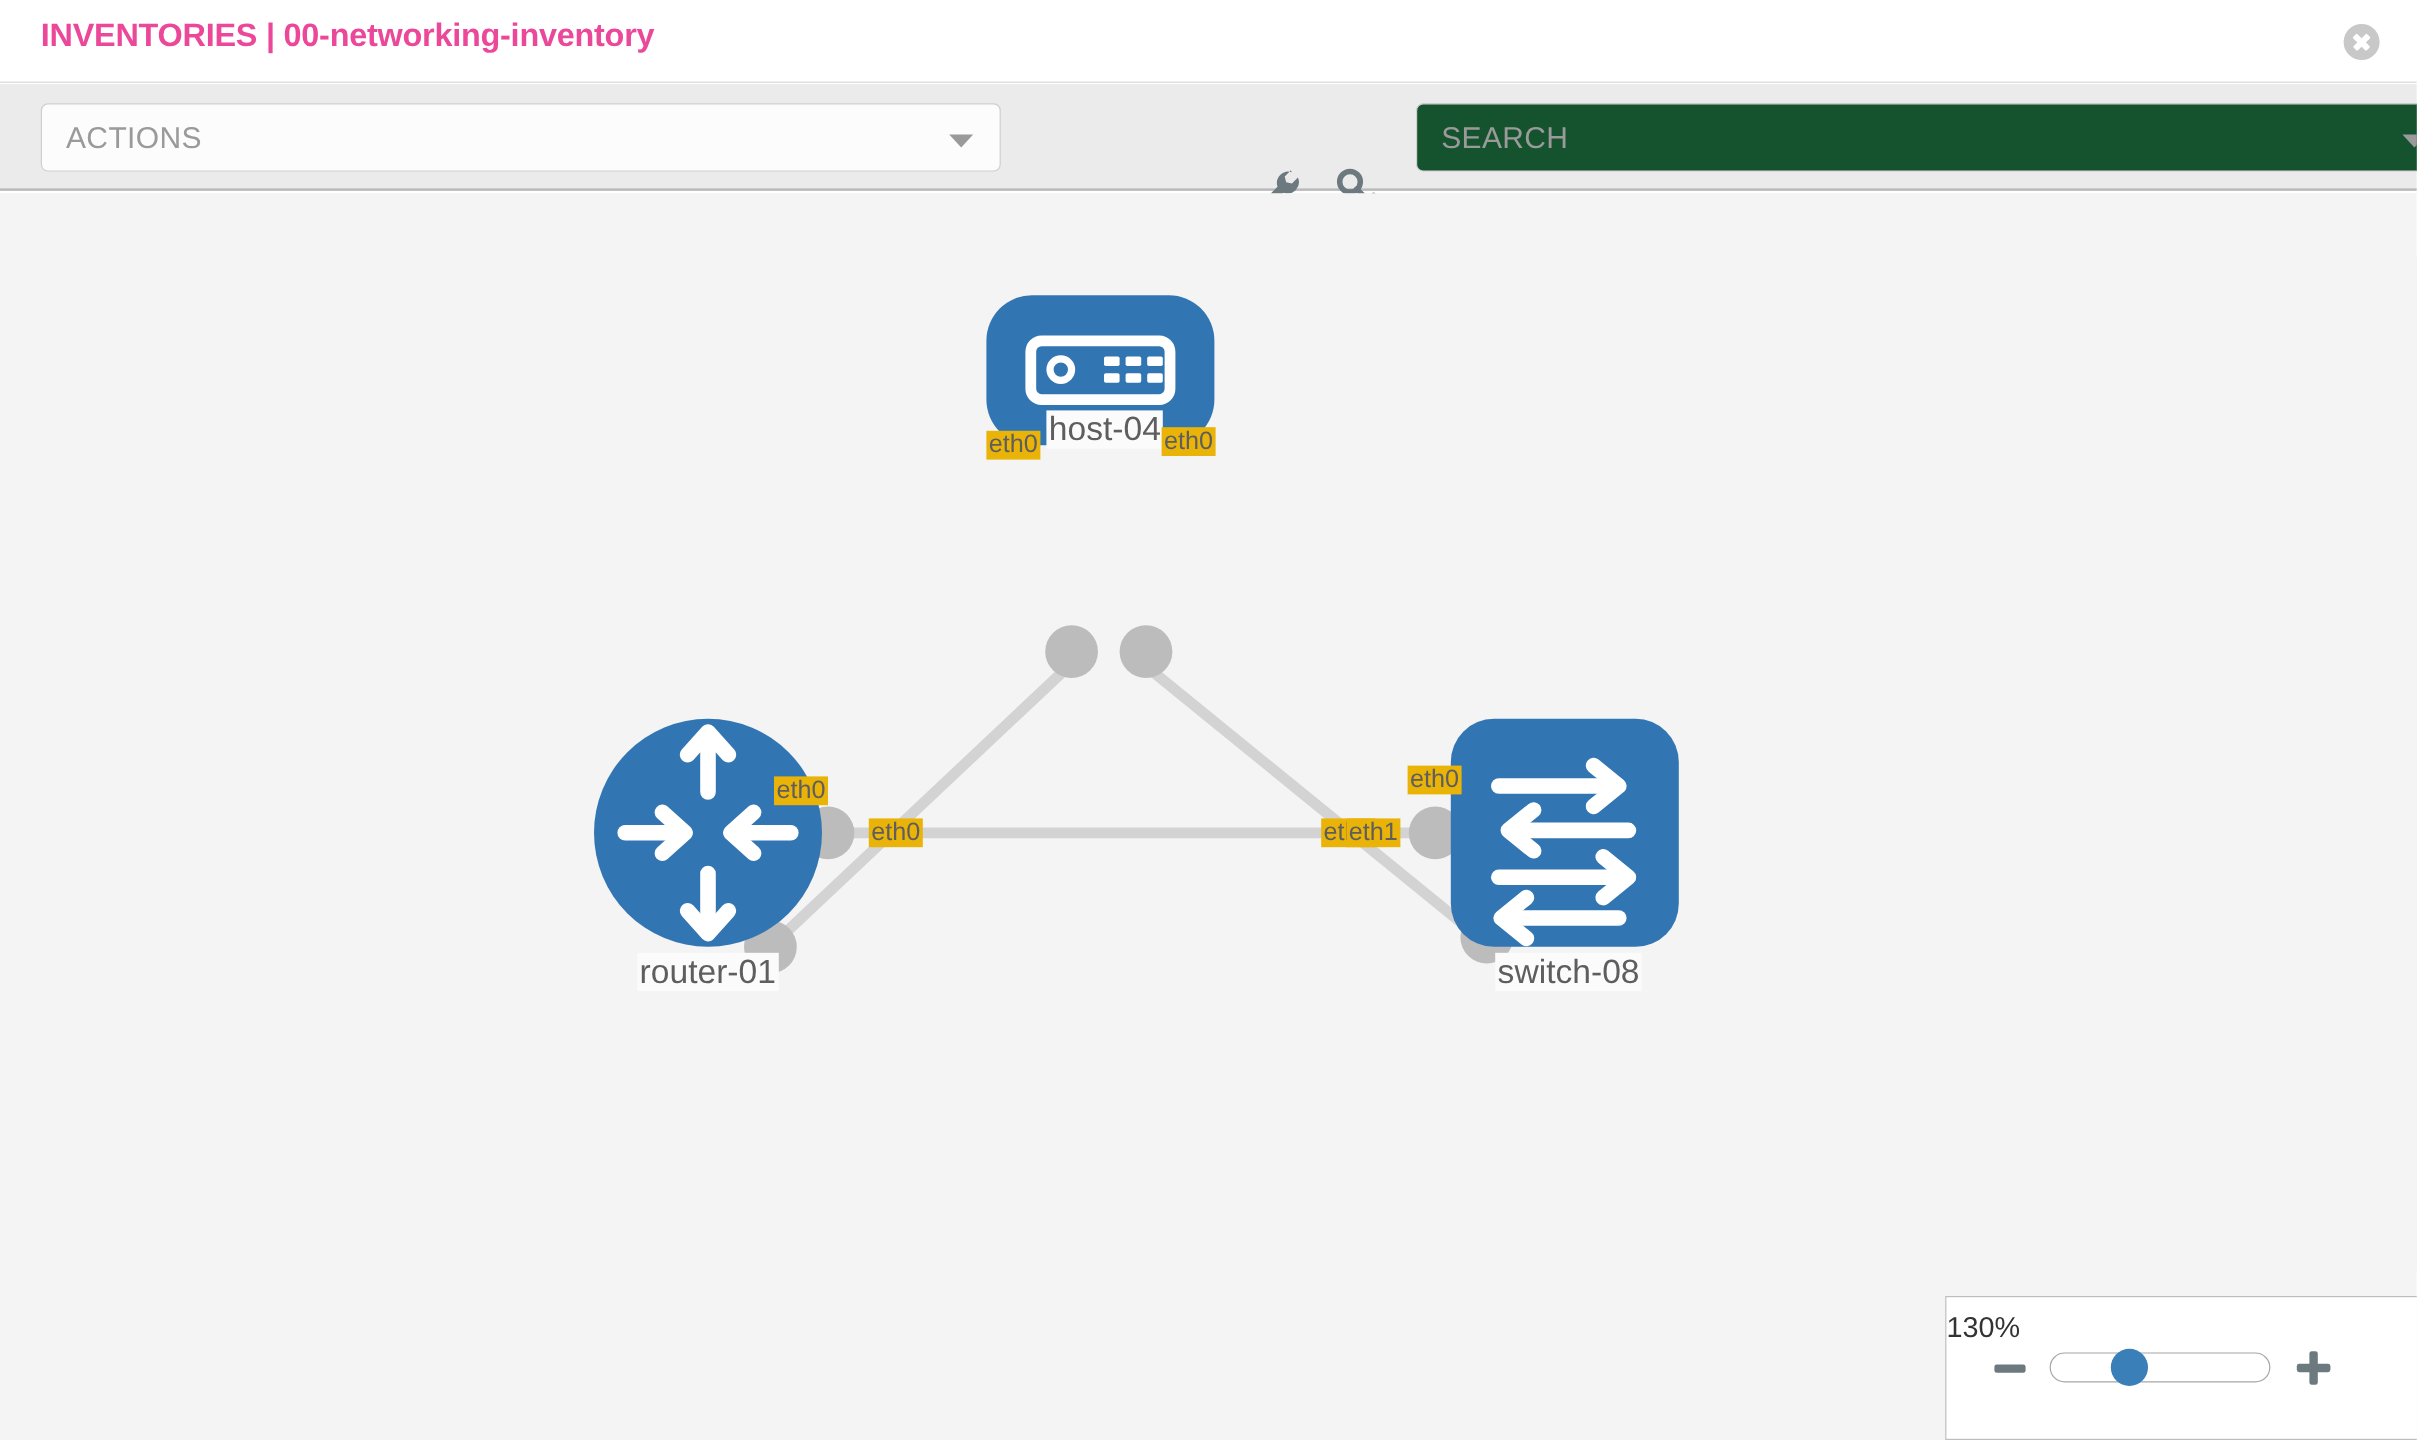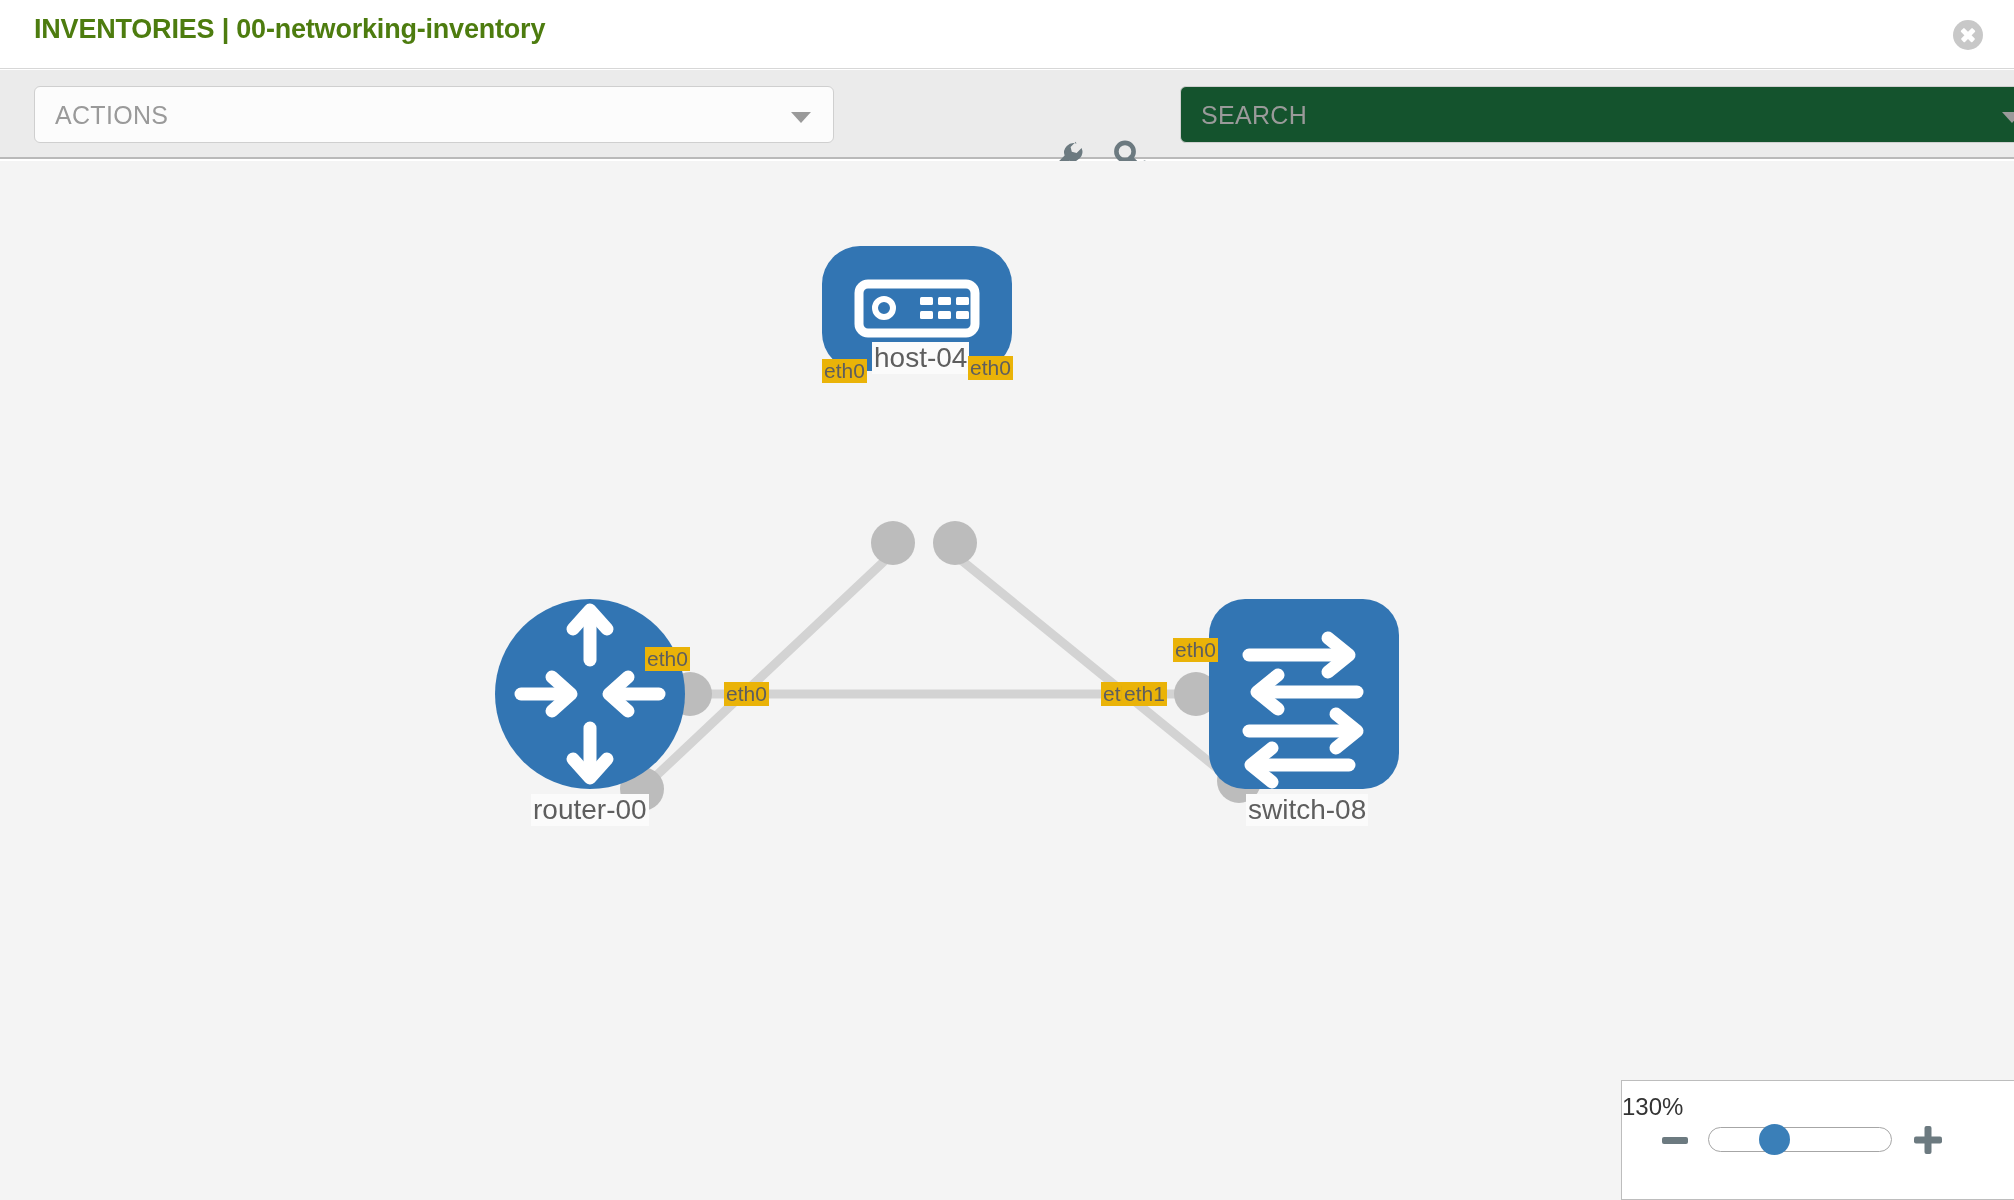"INVENTORIES | 00-networking-inventory" .header-title { color: #4d7c0f -> #ec4899 }
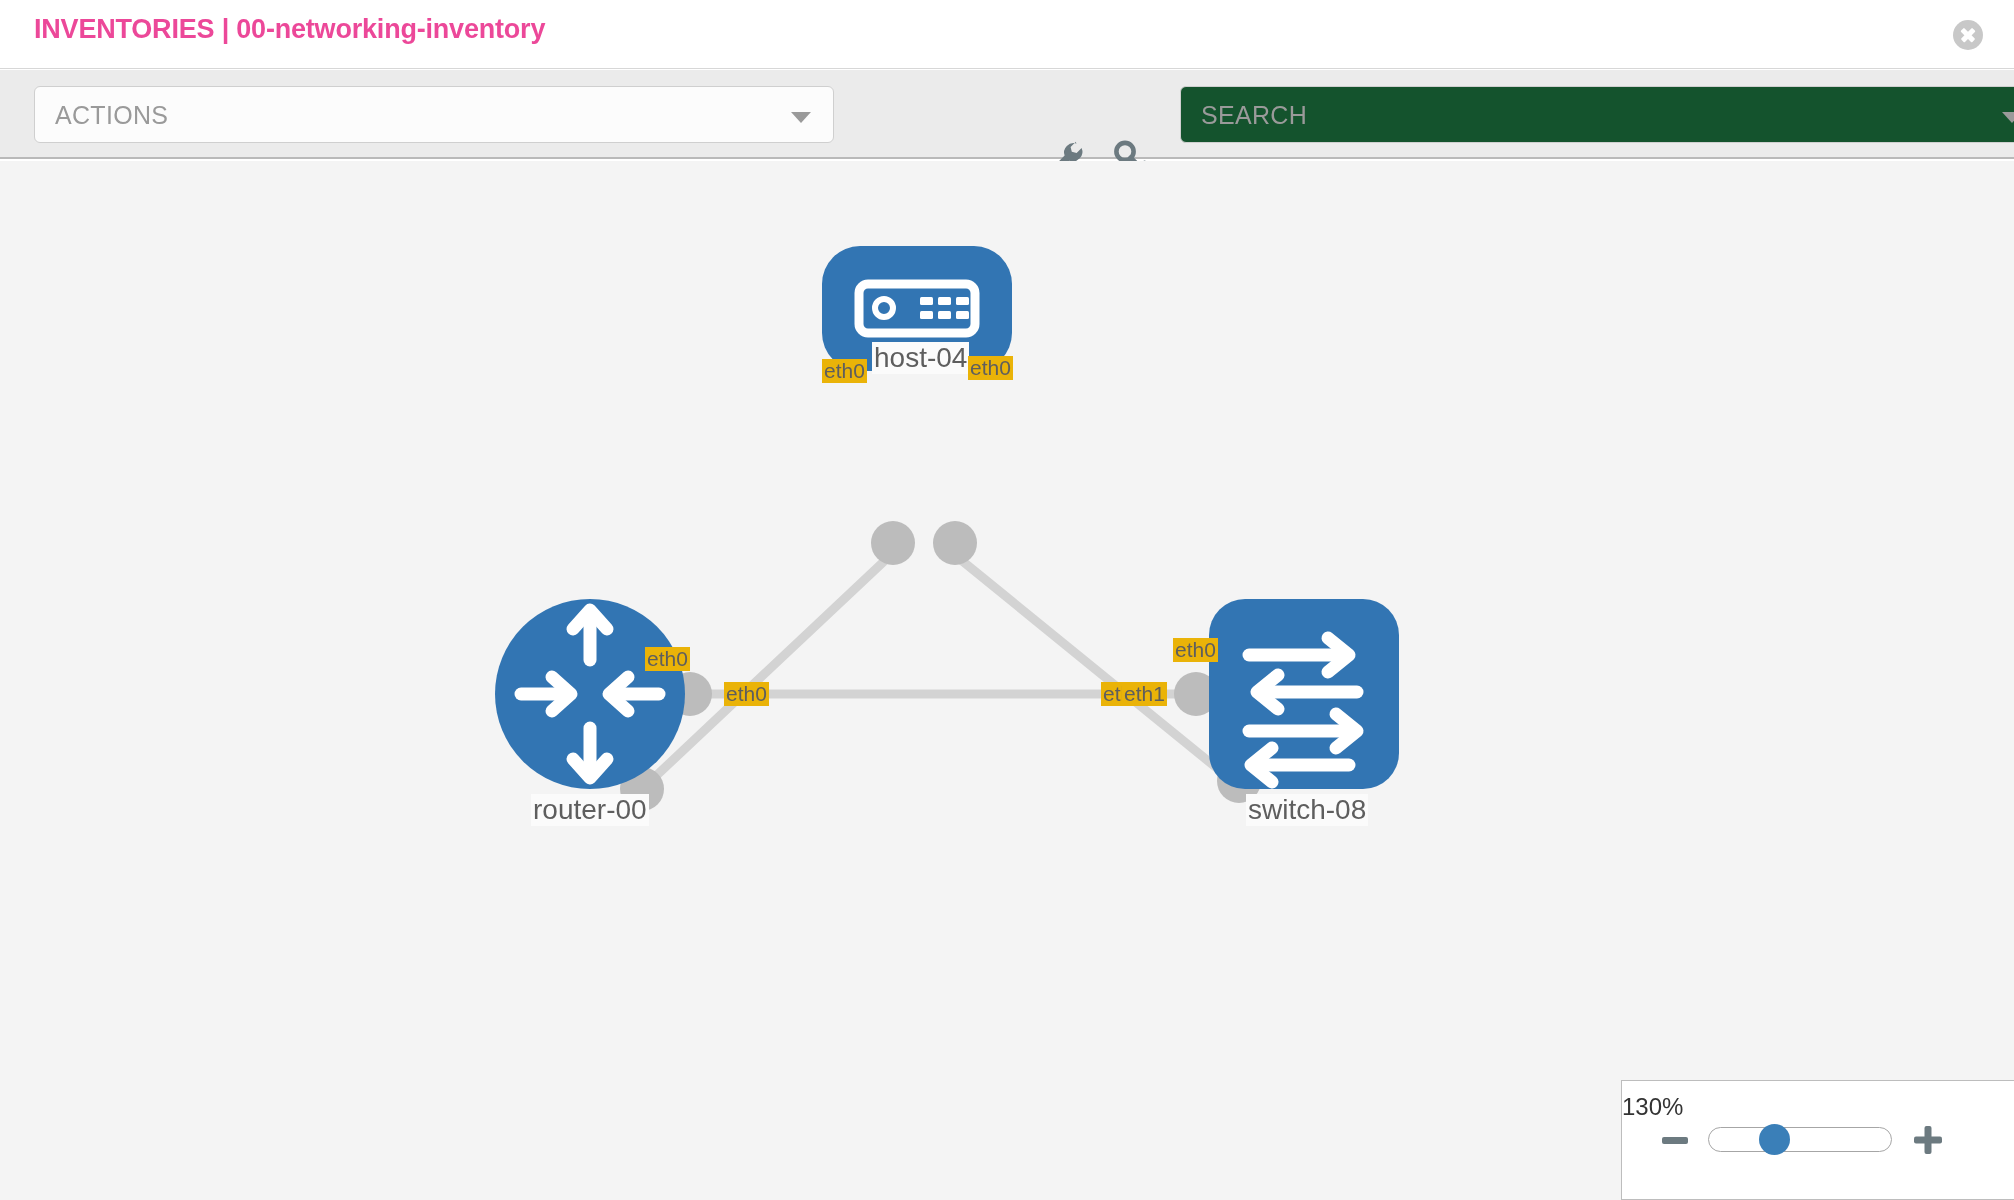"router-00" div.node-label { text: router-00 -> router-01 }
